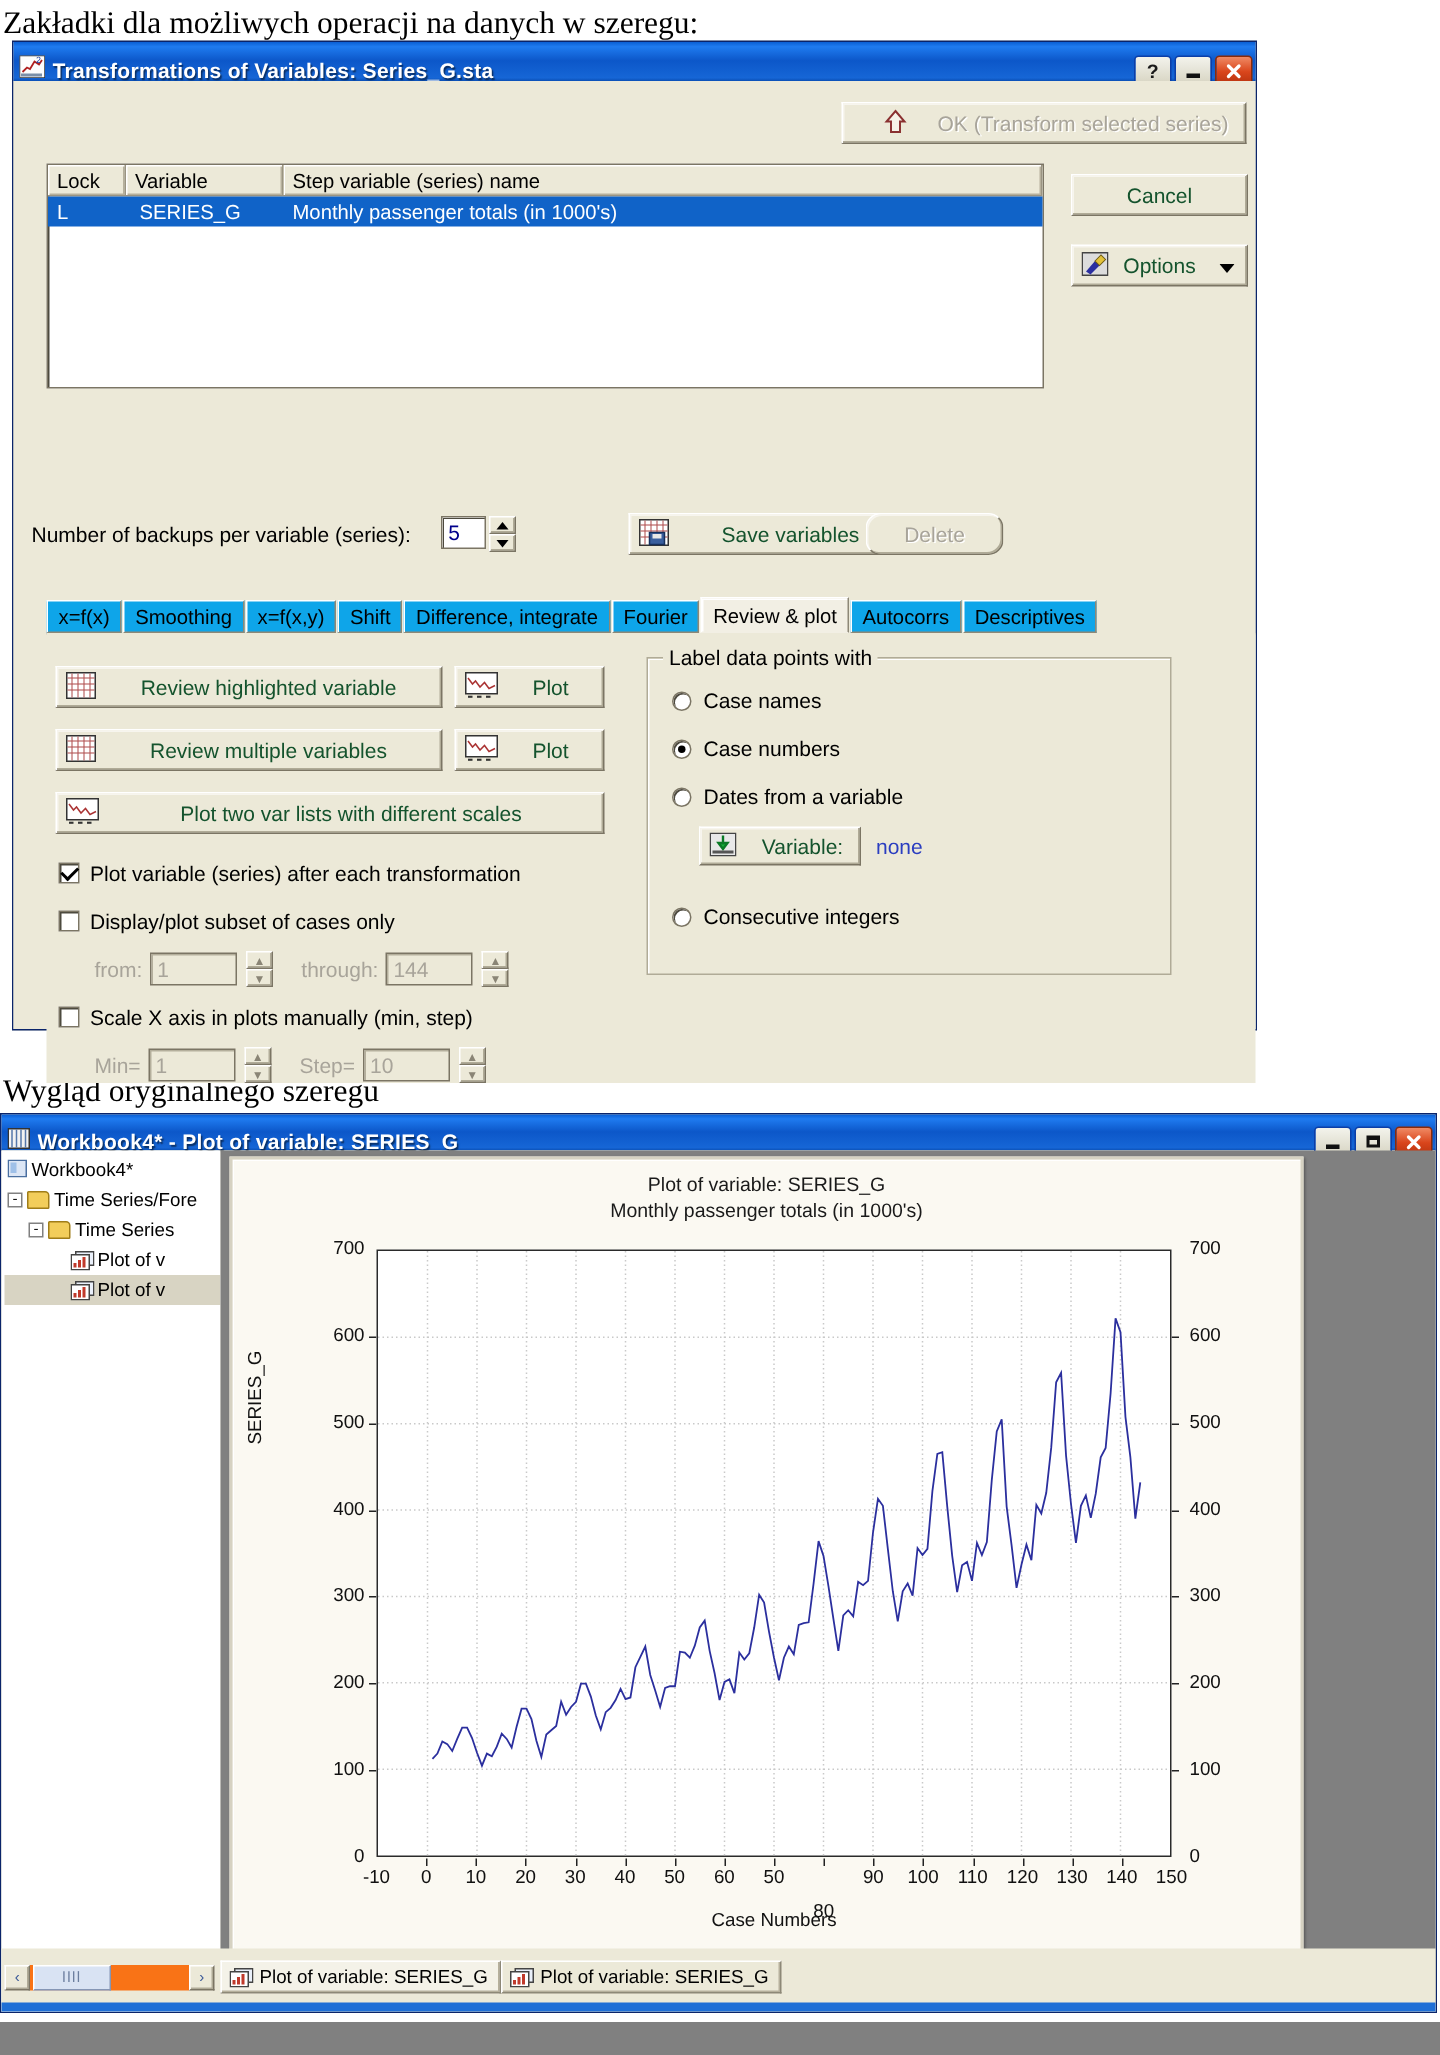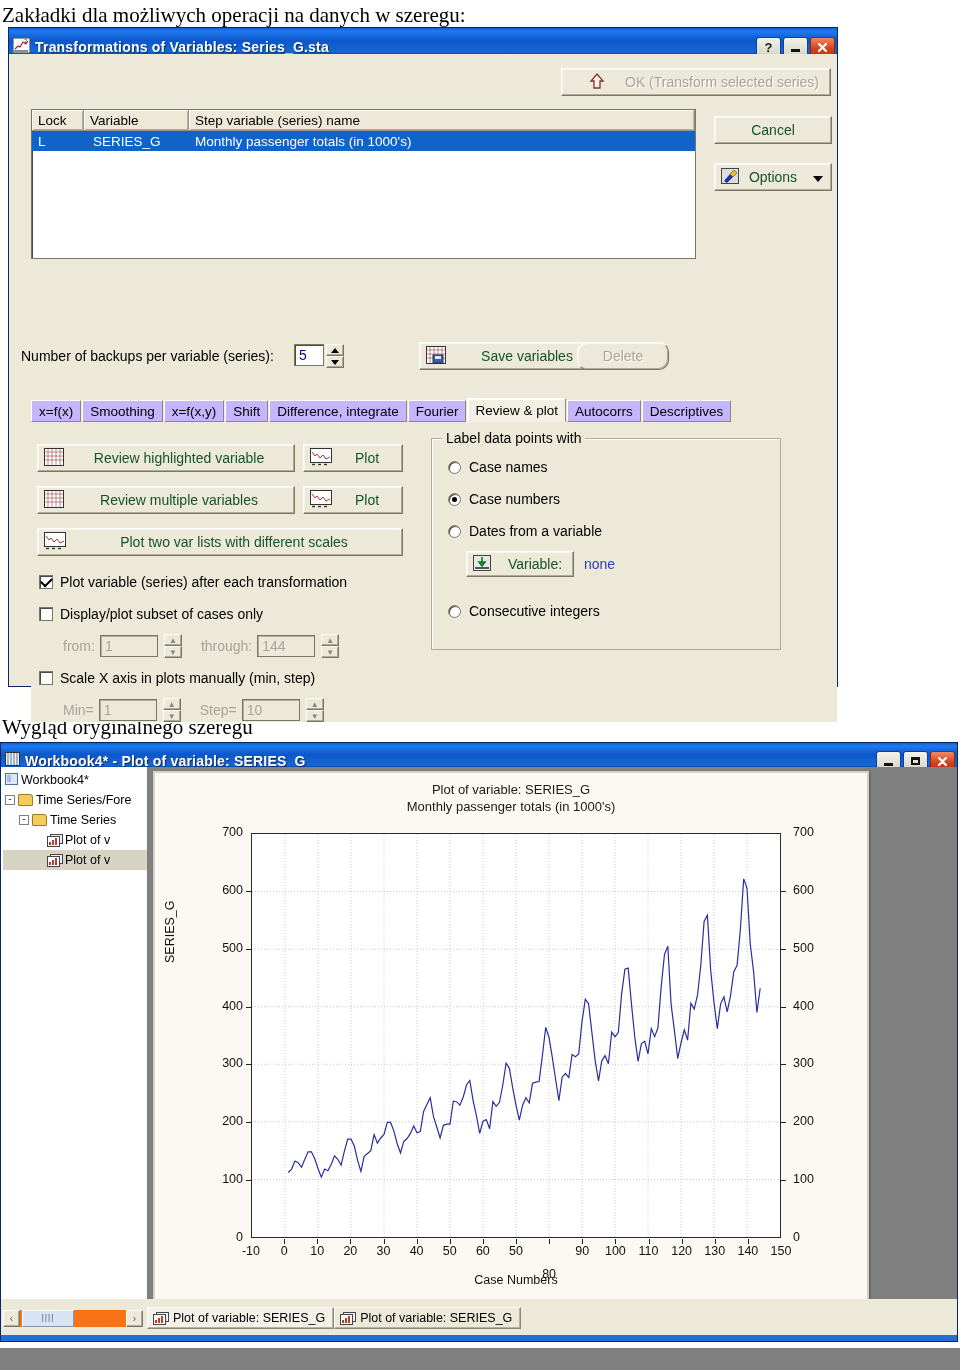"x=f(x)" .tab { background: #c4b5fd -> #0ea5e9 }
